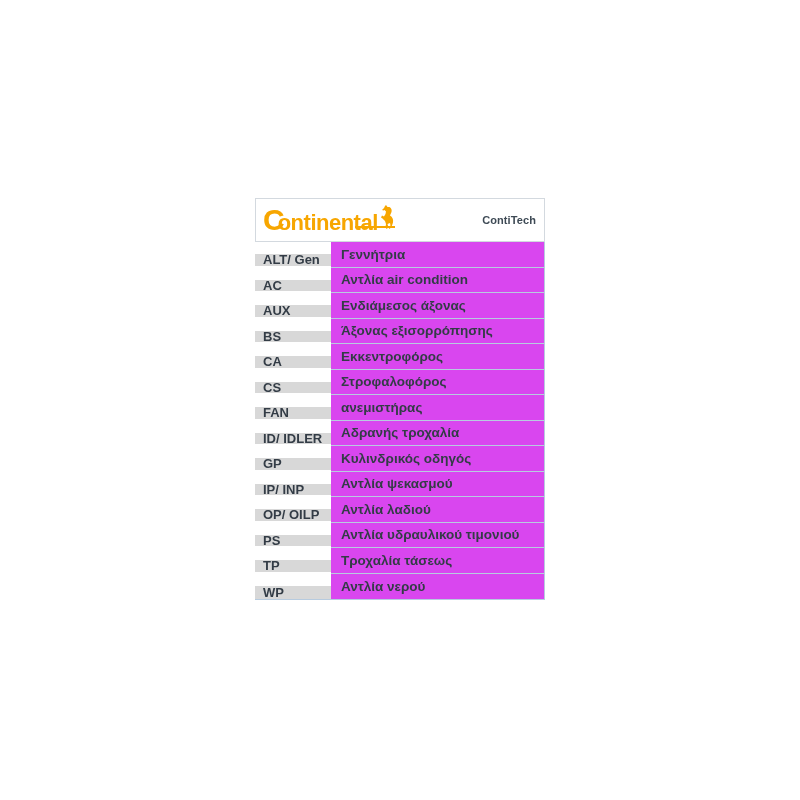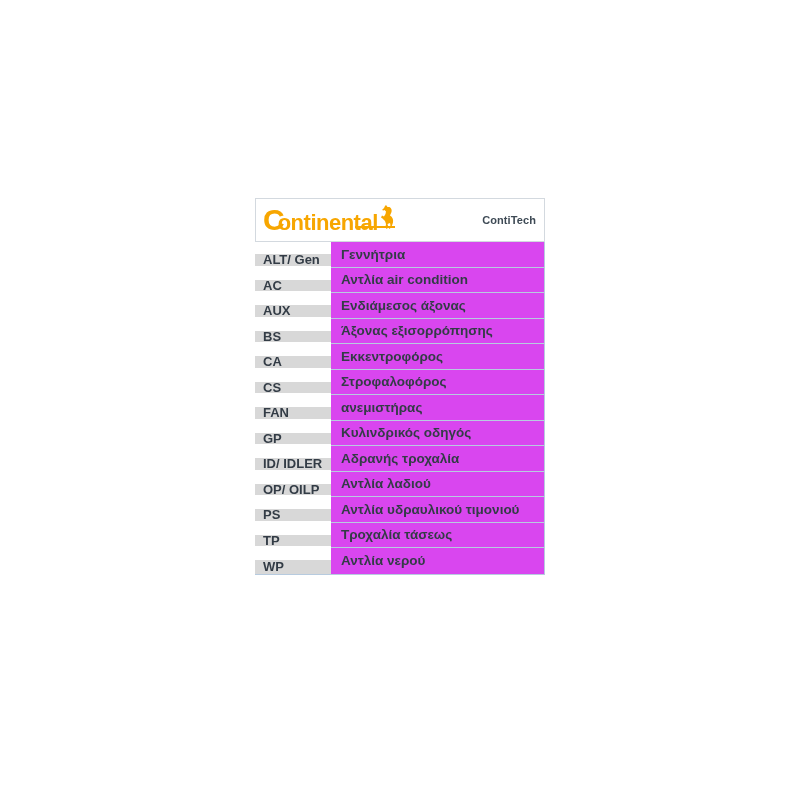"GP" div.row { order: before "ID/ IDLER" -> after "ID/ IDLER" }
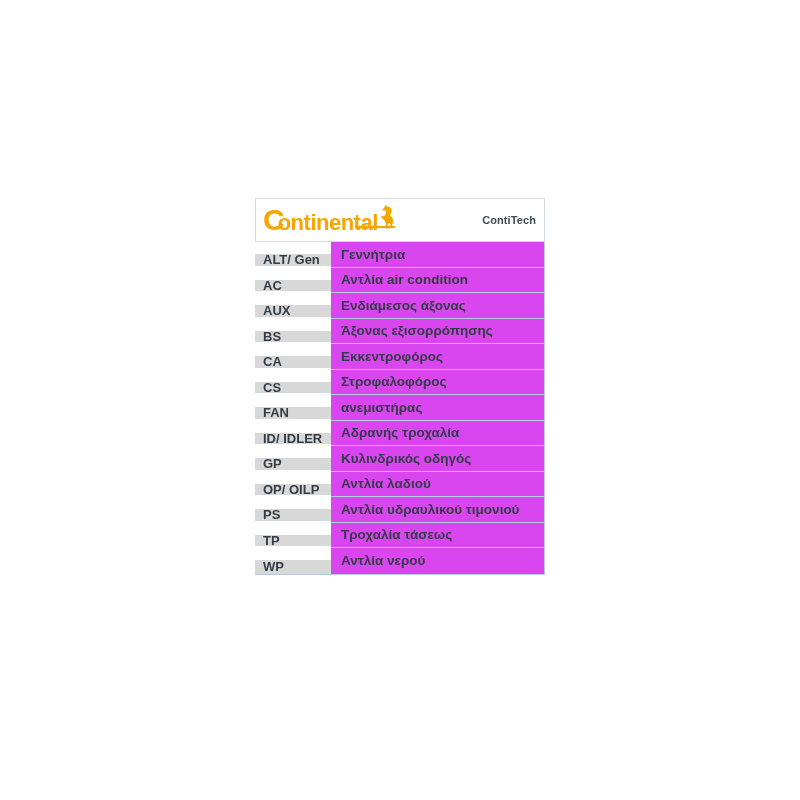"IP/ INP" div.row { html: none -> <div> <div>IP/ INP</div> <div>Αντλία ψεκασμού</div> </div> }
